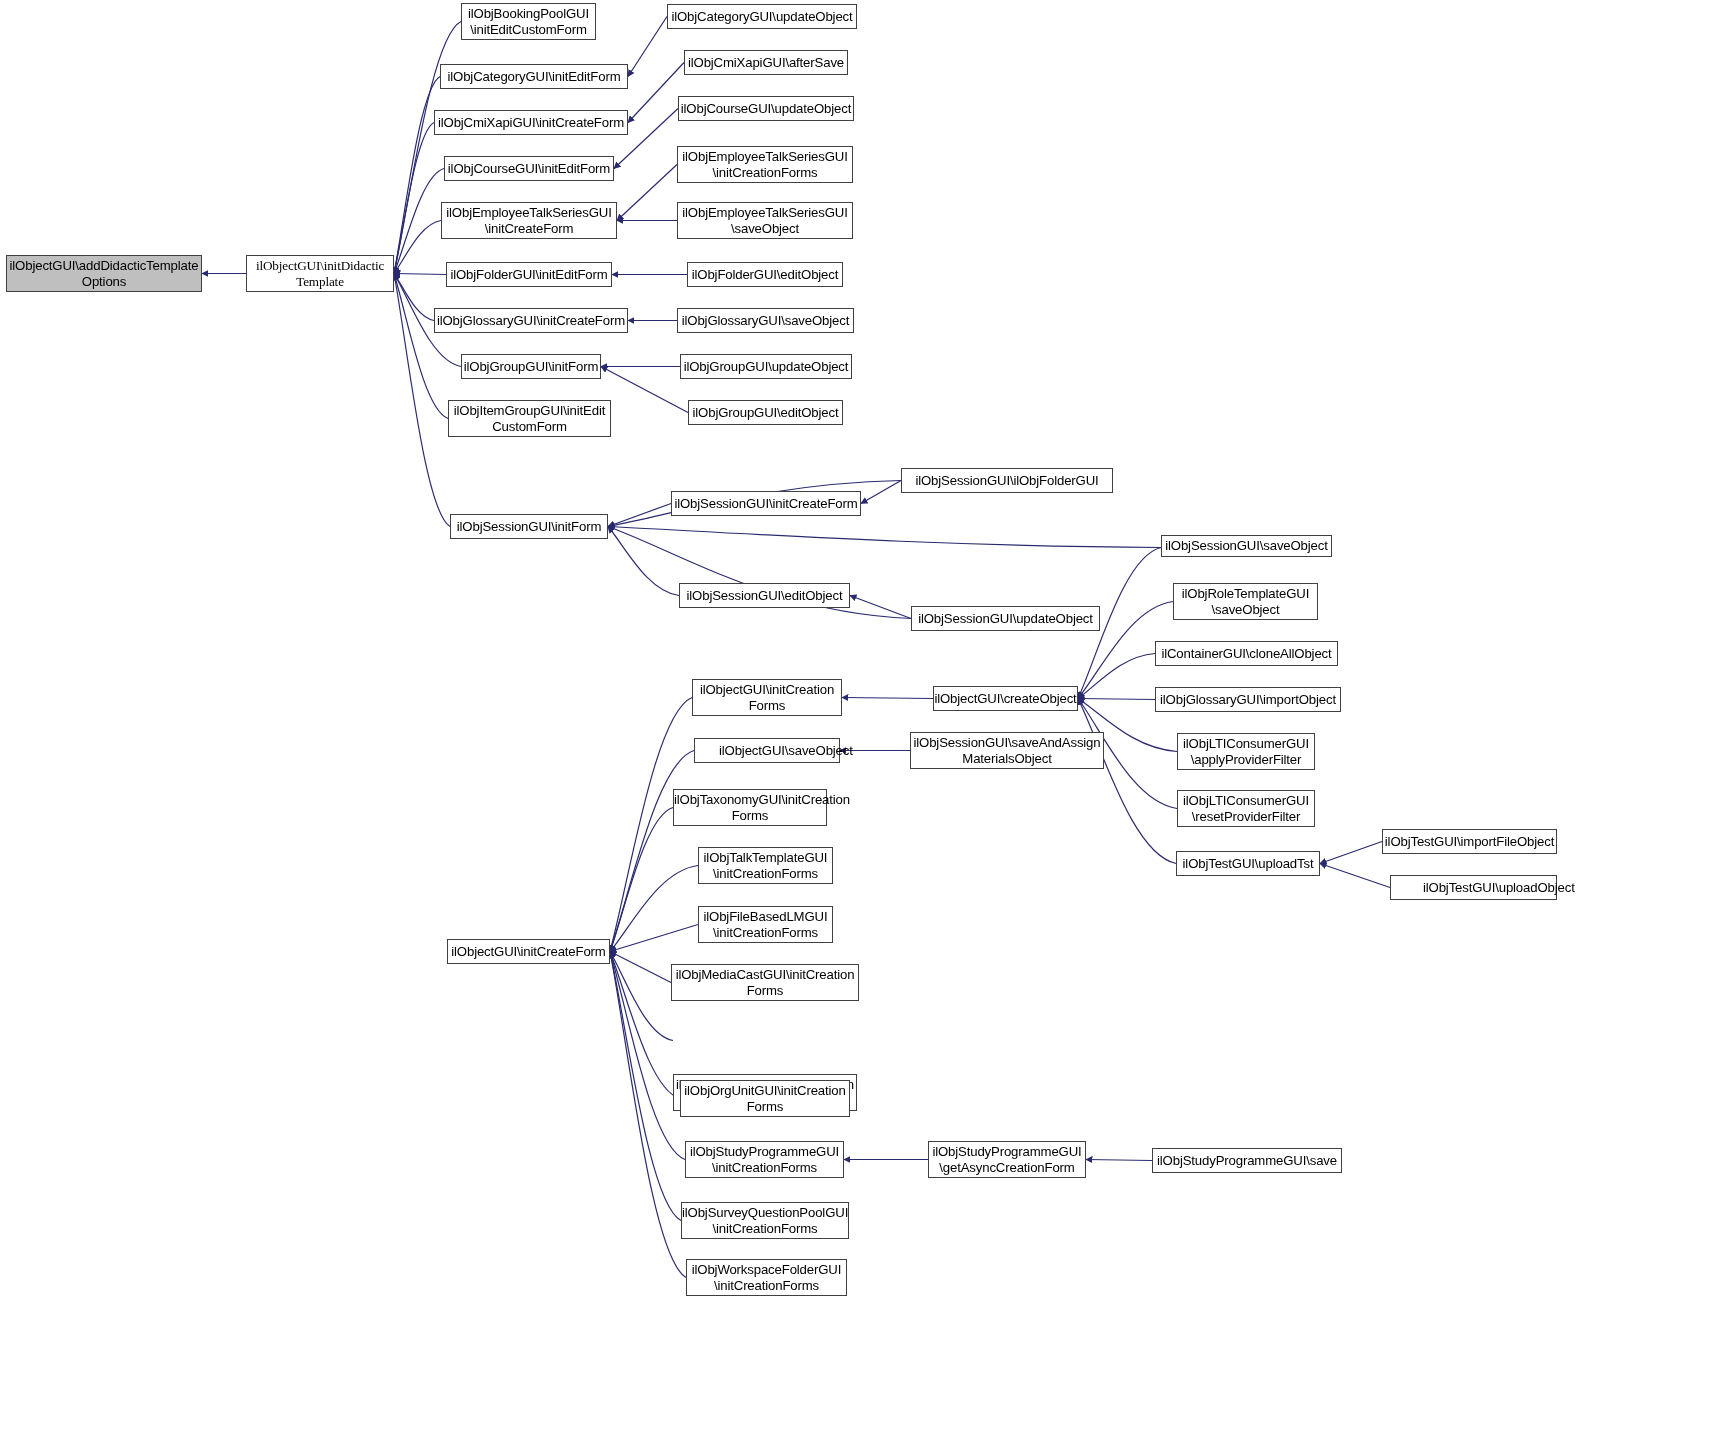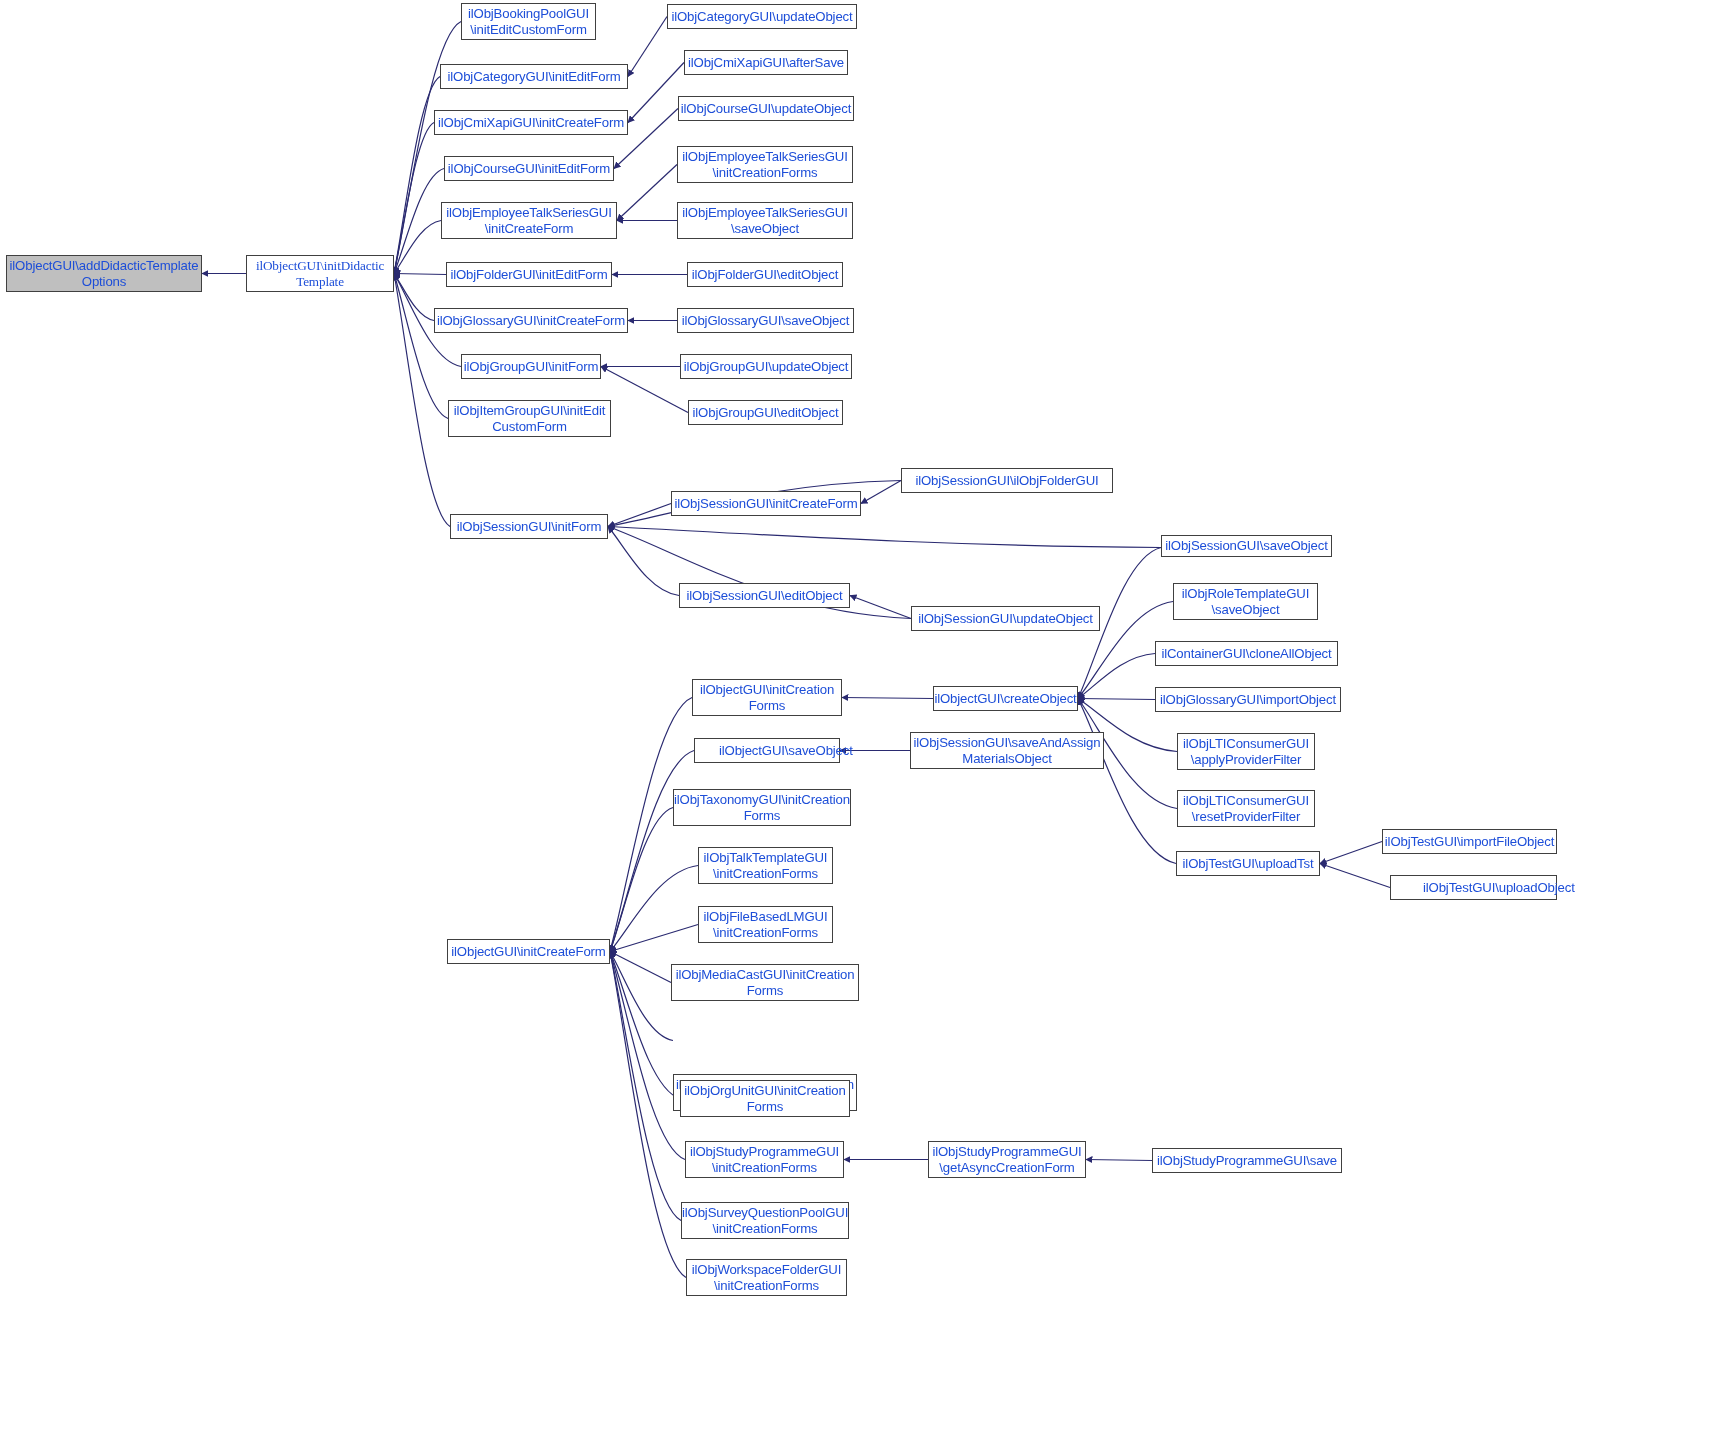"ilObjBookingPoolGUI" .node { color: #1d4ed8 -> #000000 }
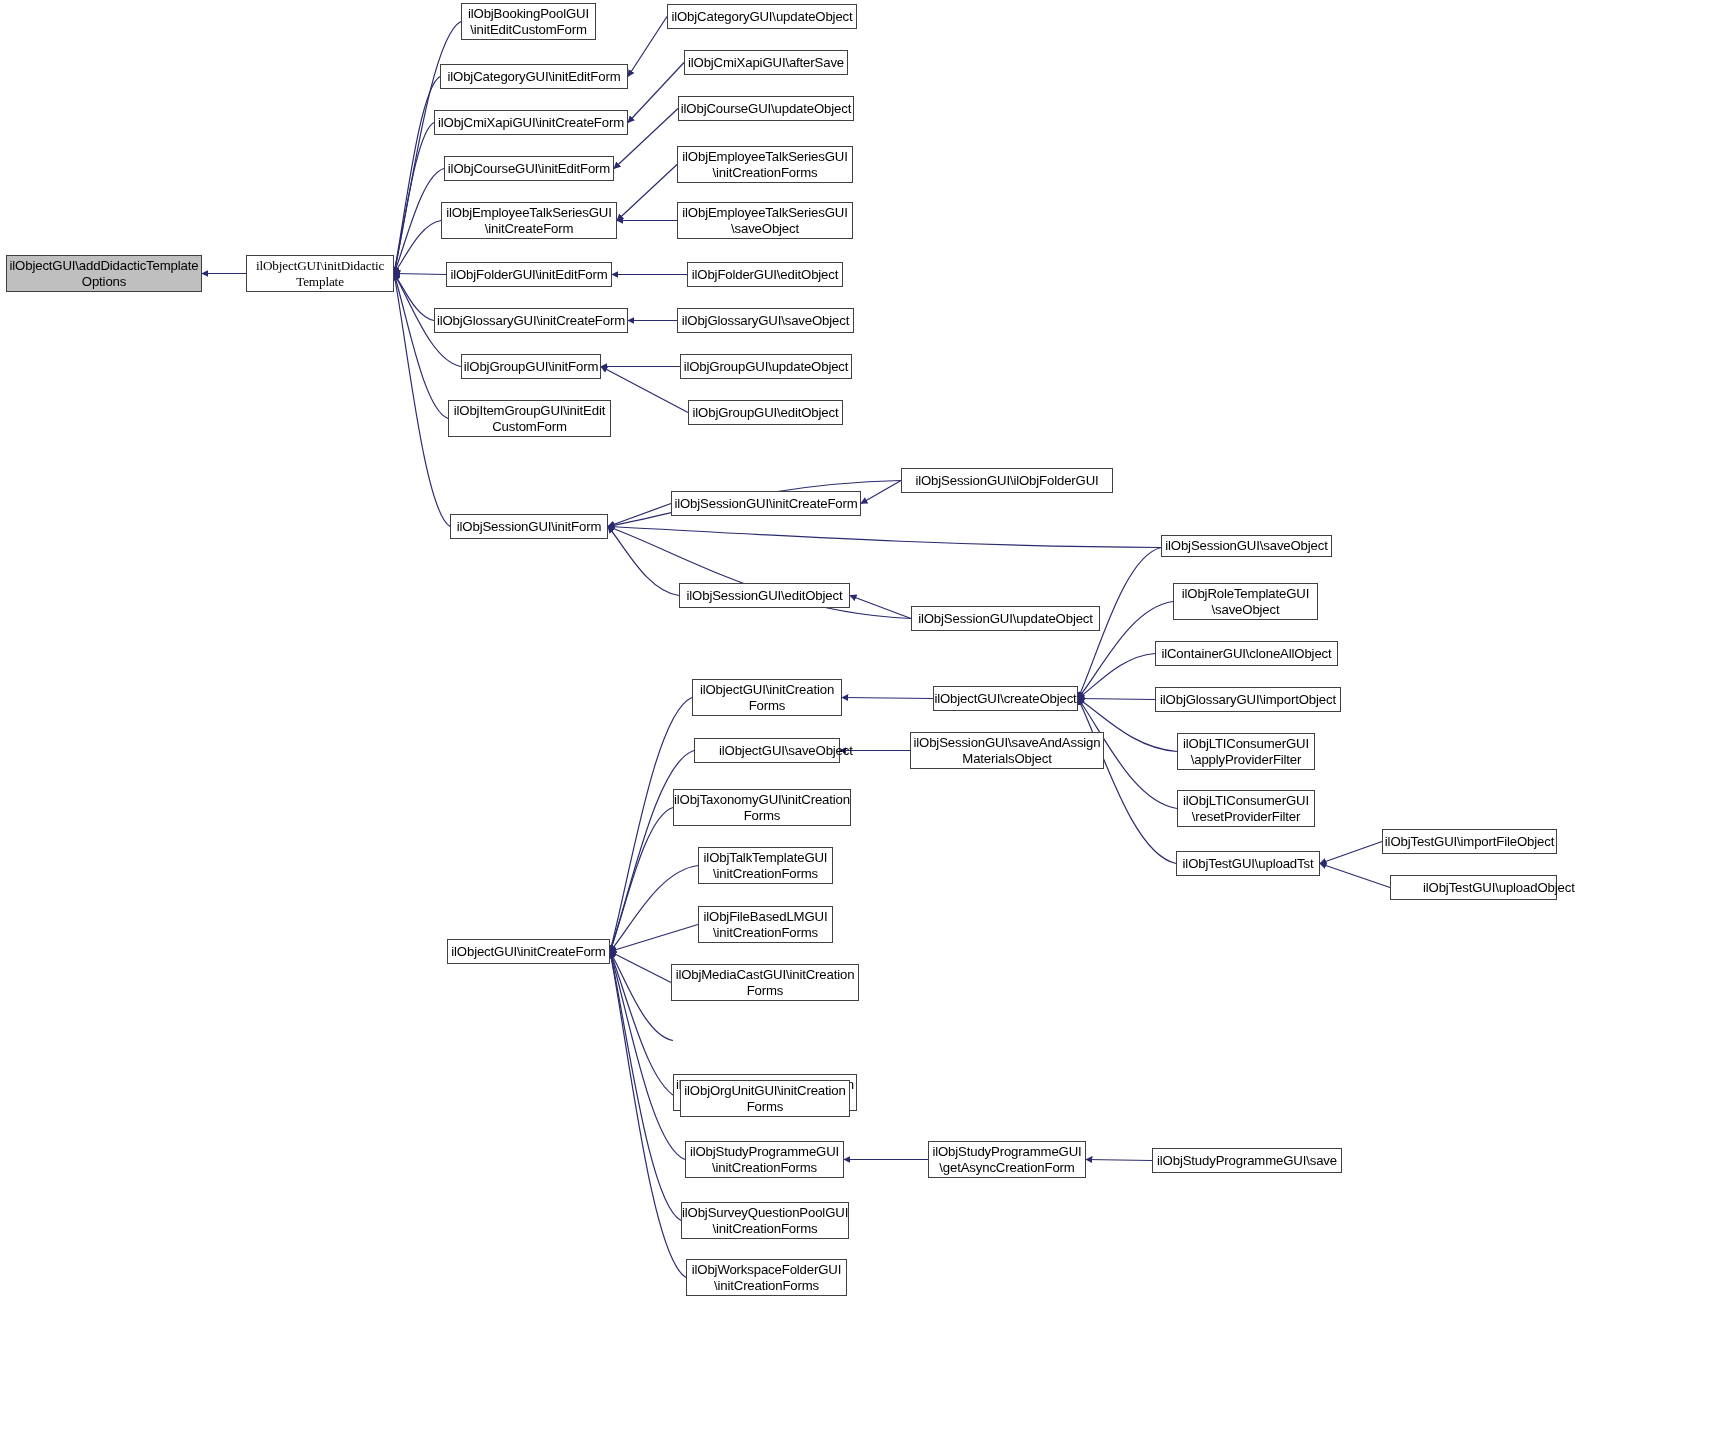"ilObjTaxonomyGUI\initCreation" div.node { width: 178px -> 154px }
